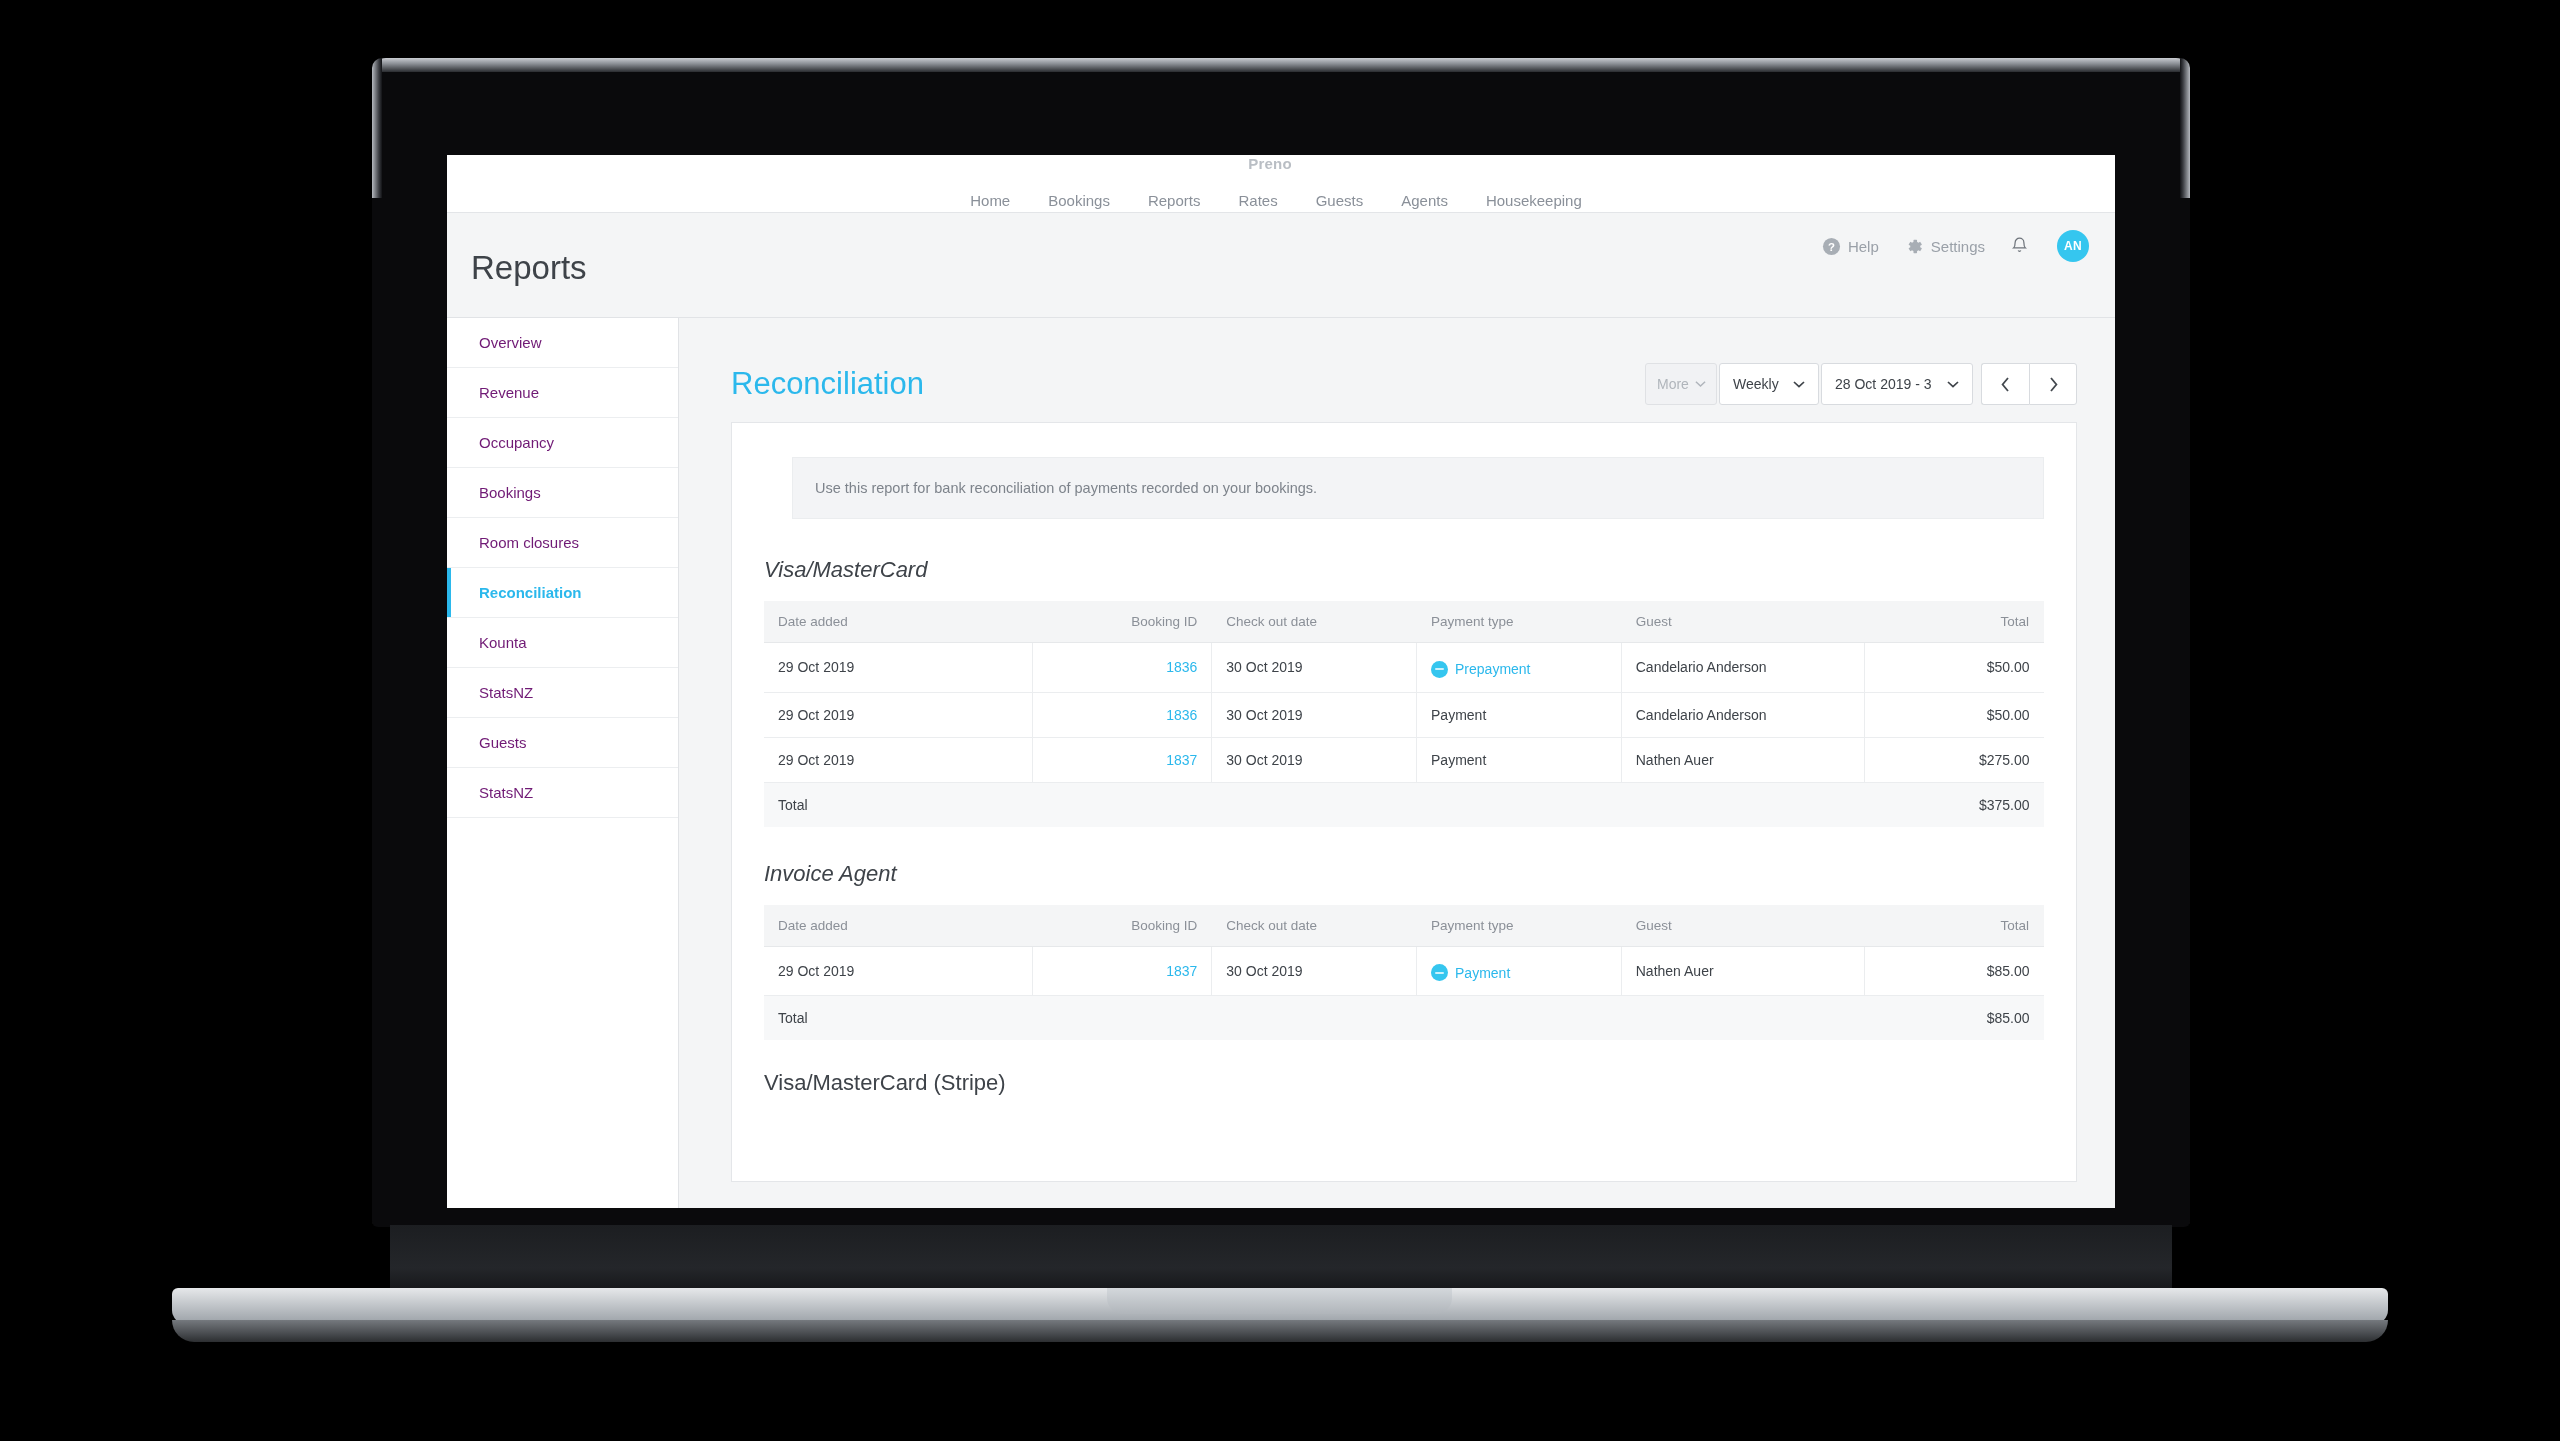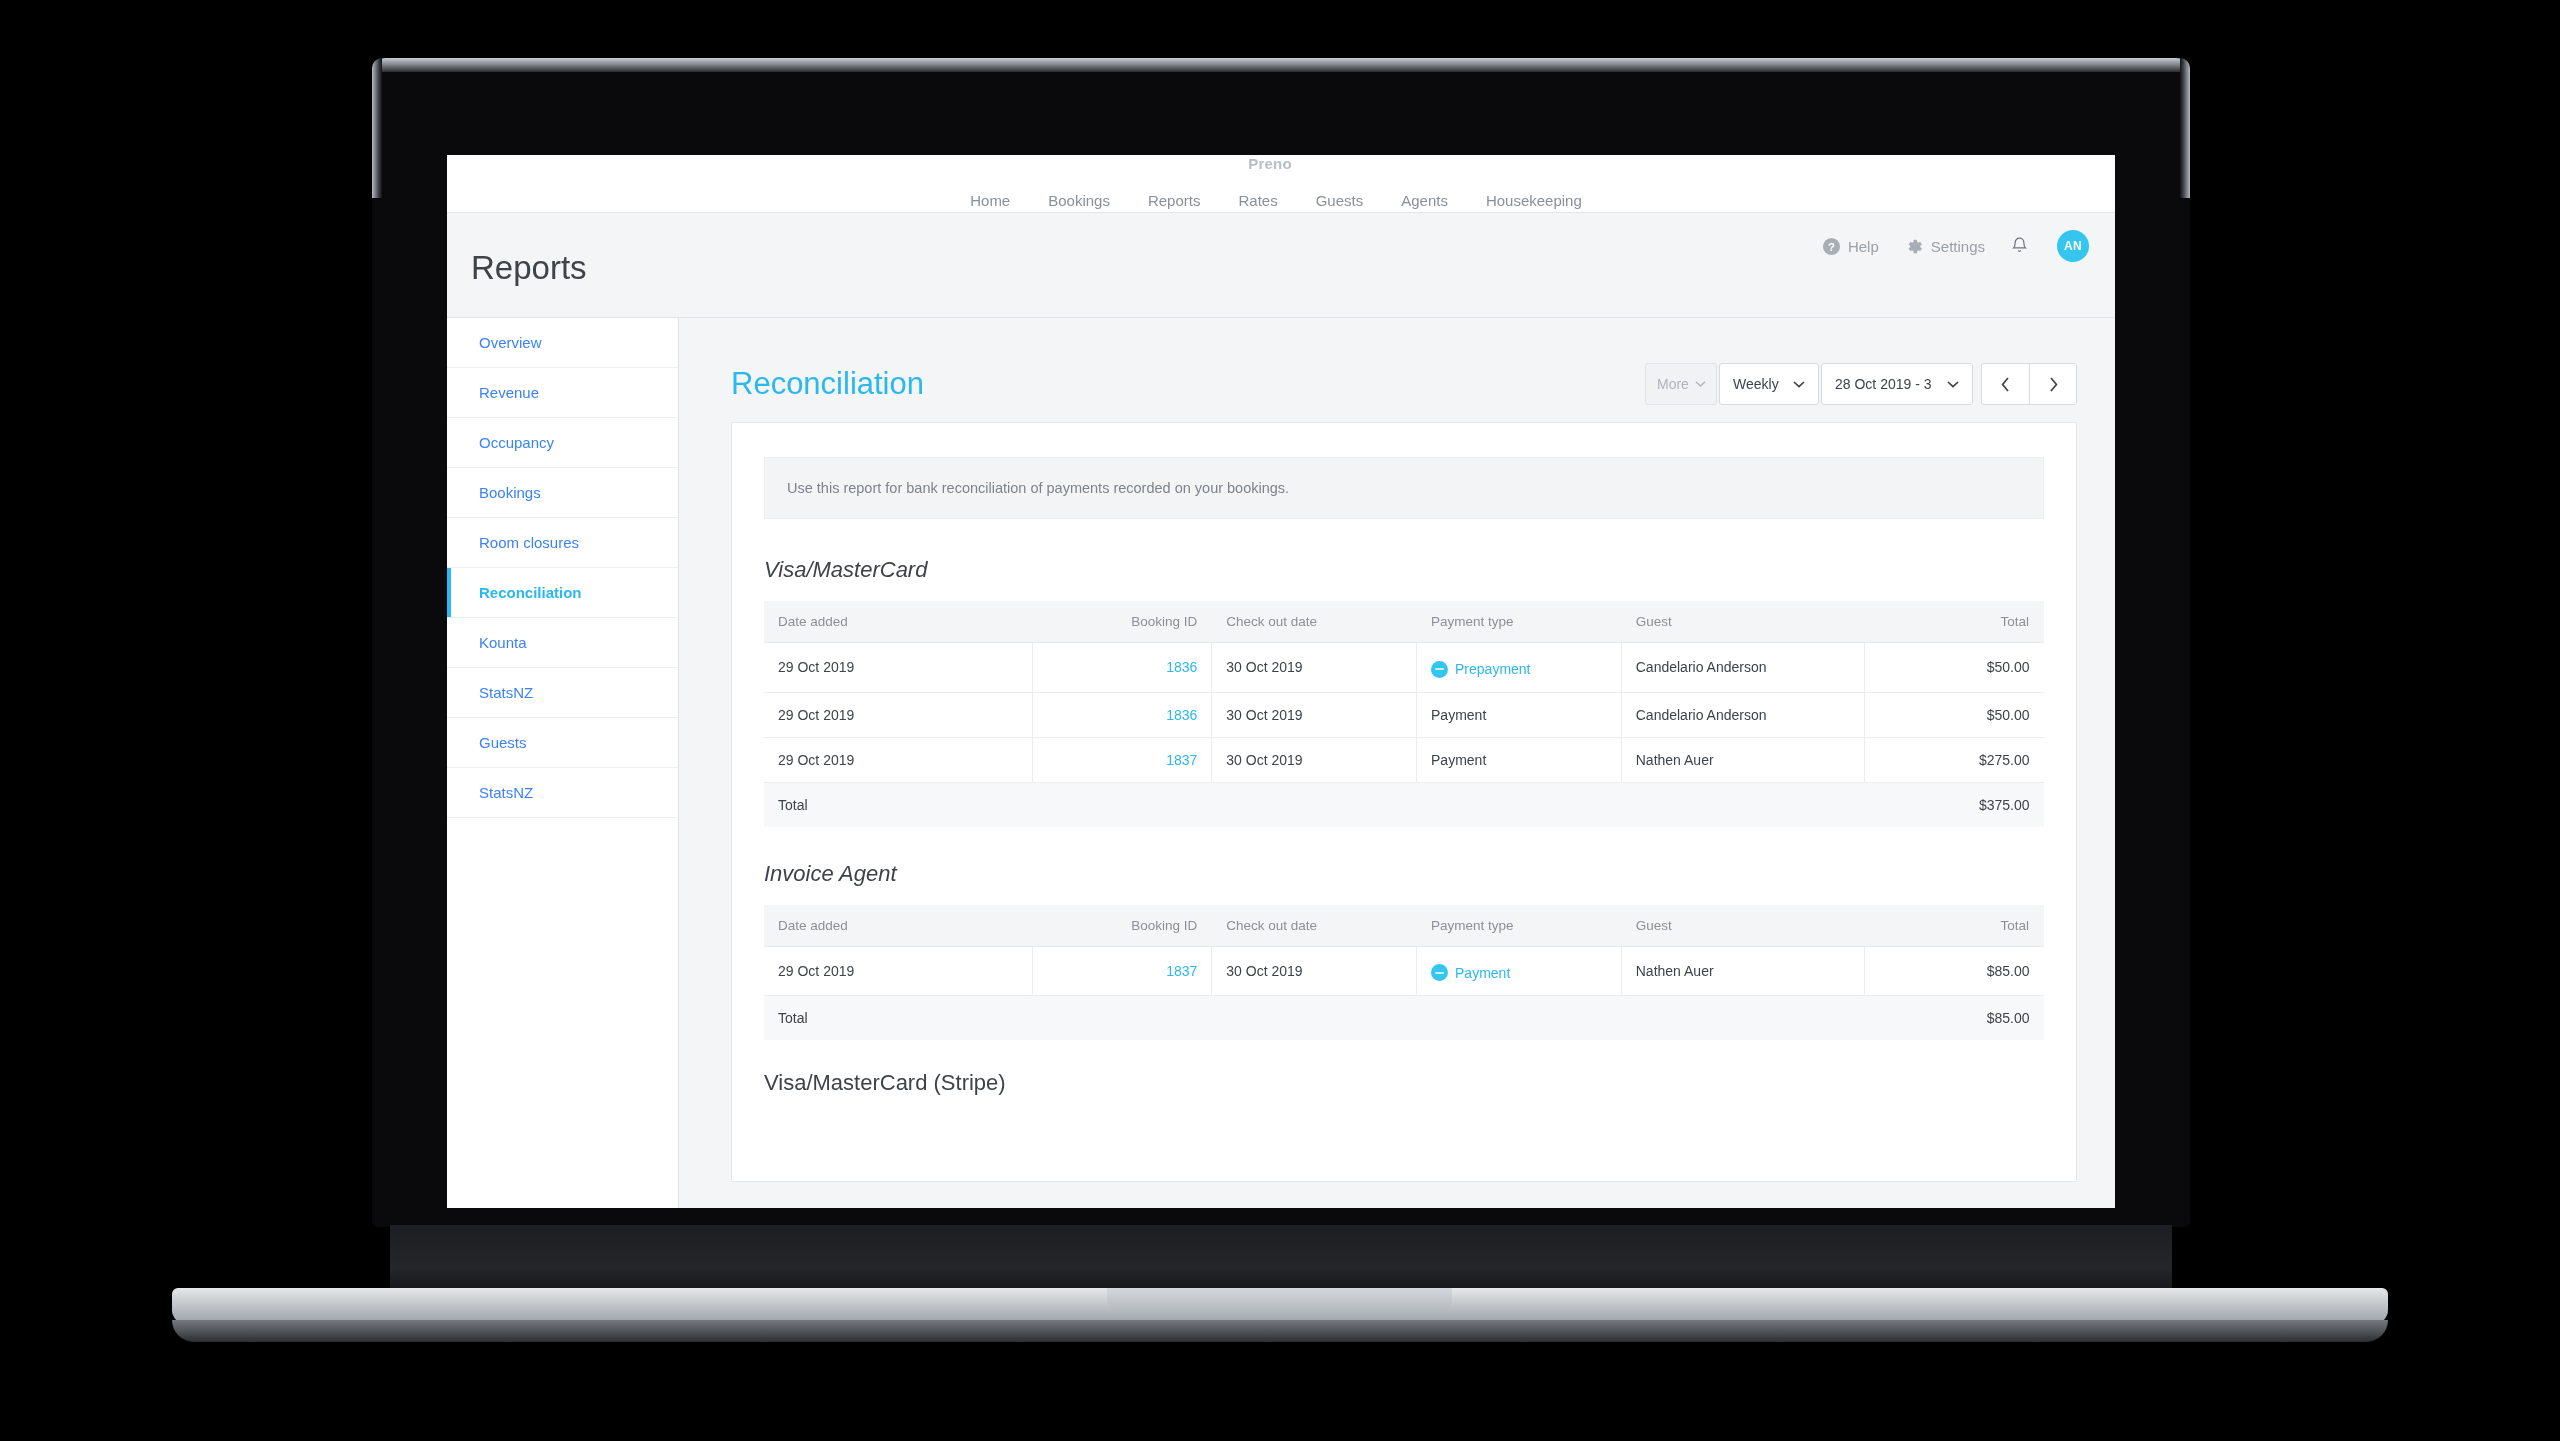"Overview" .side-item { color: #3b82f6 -> #701a75 }
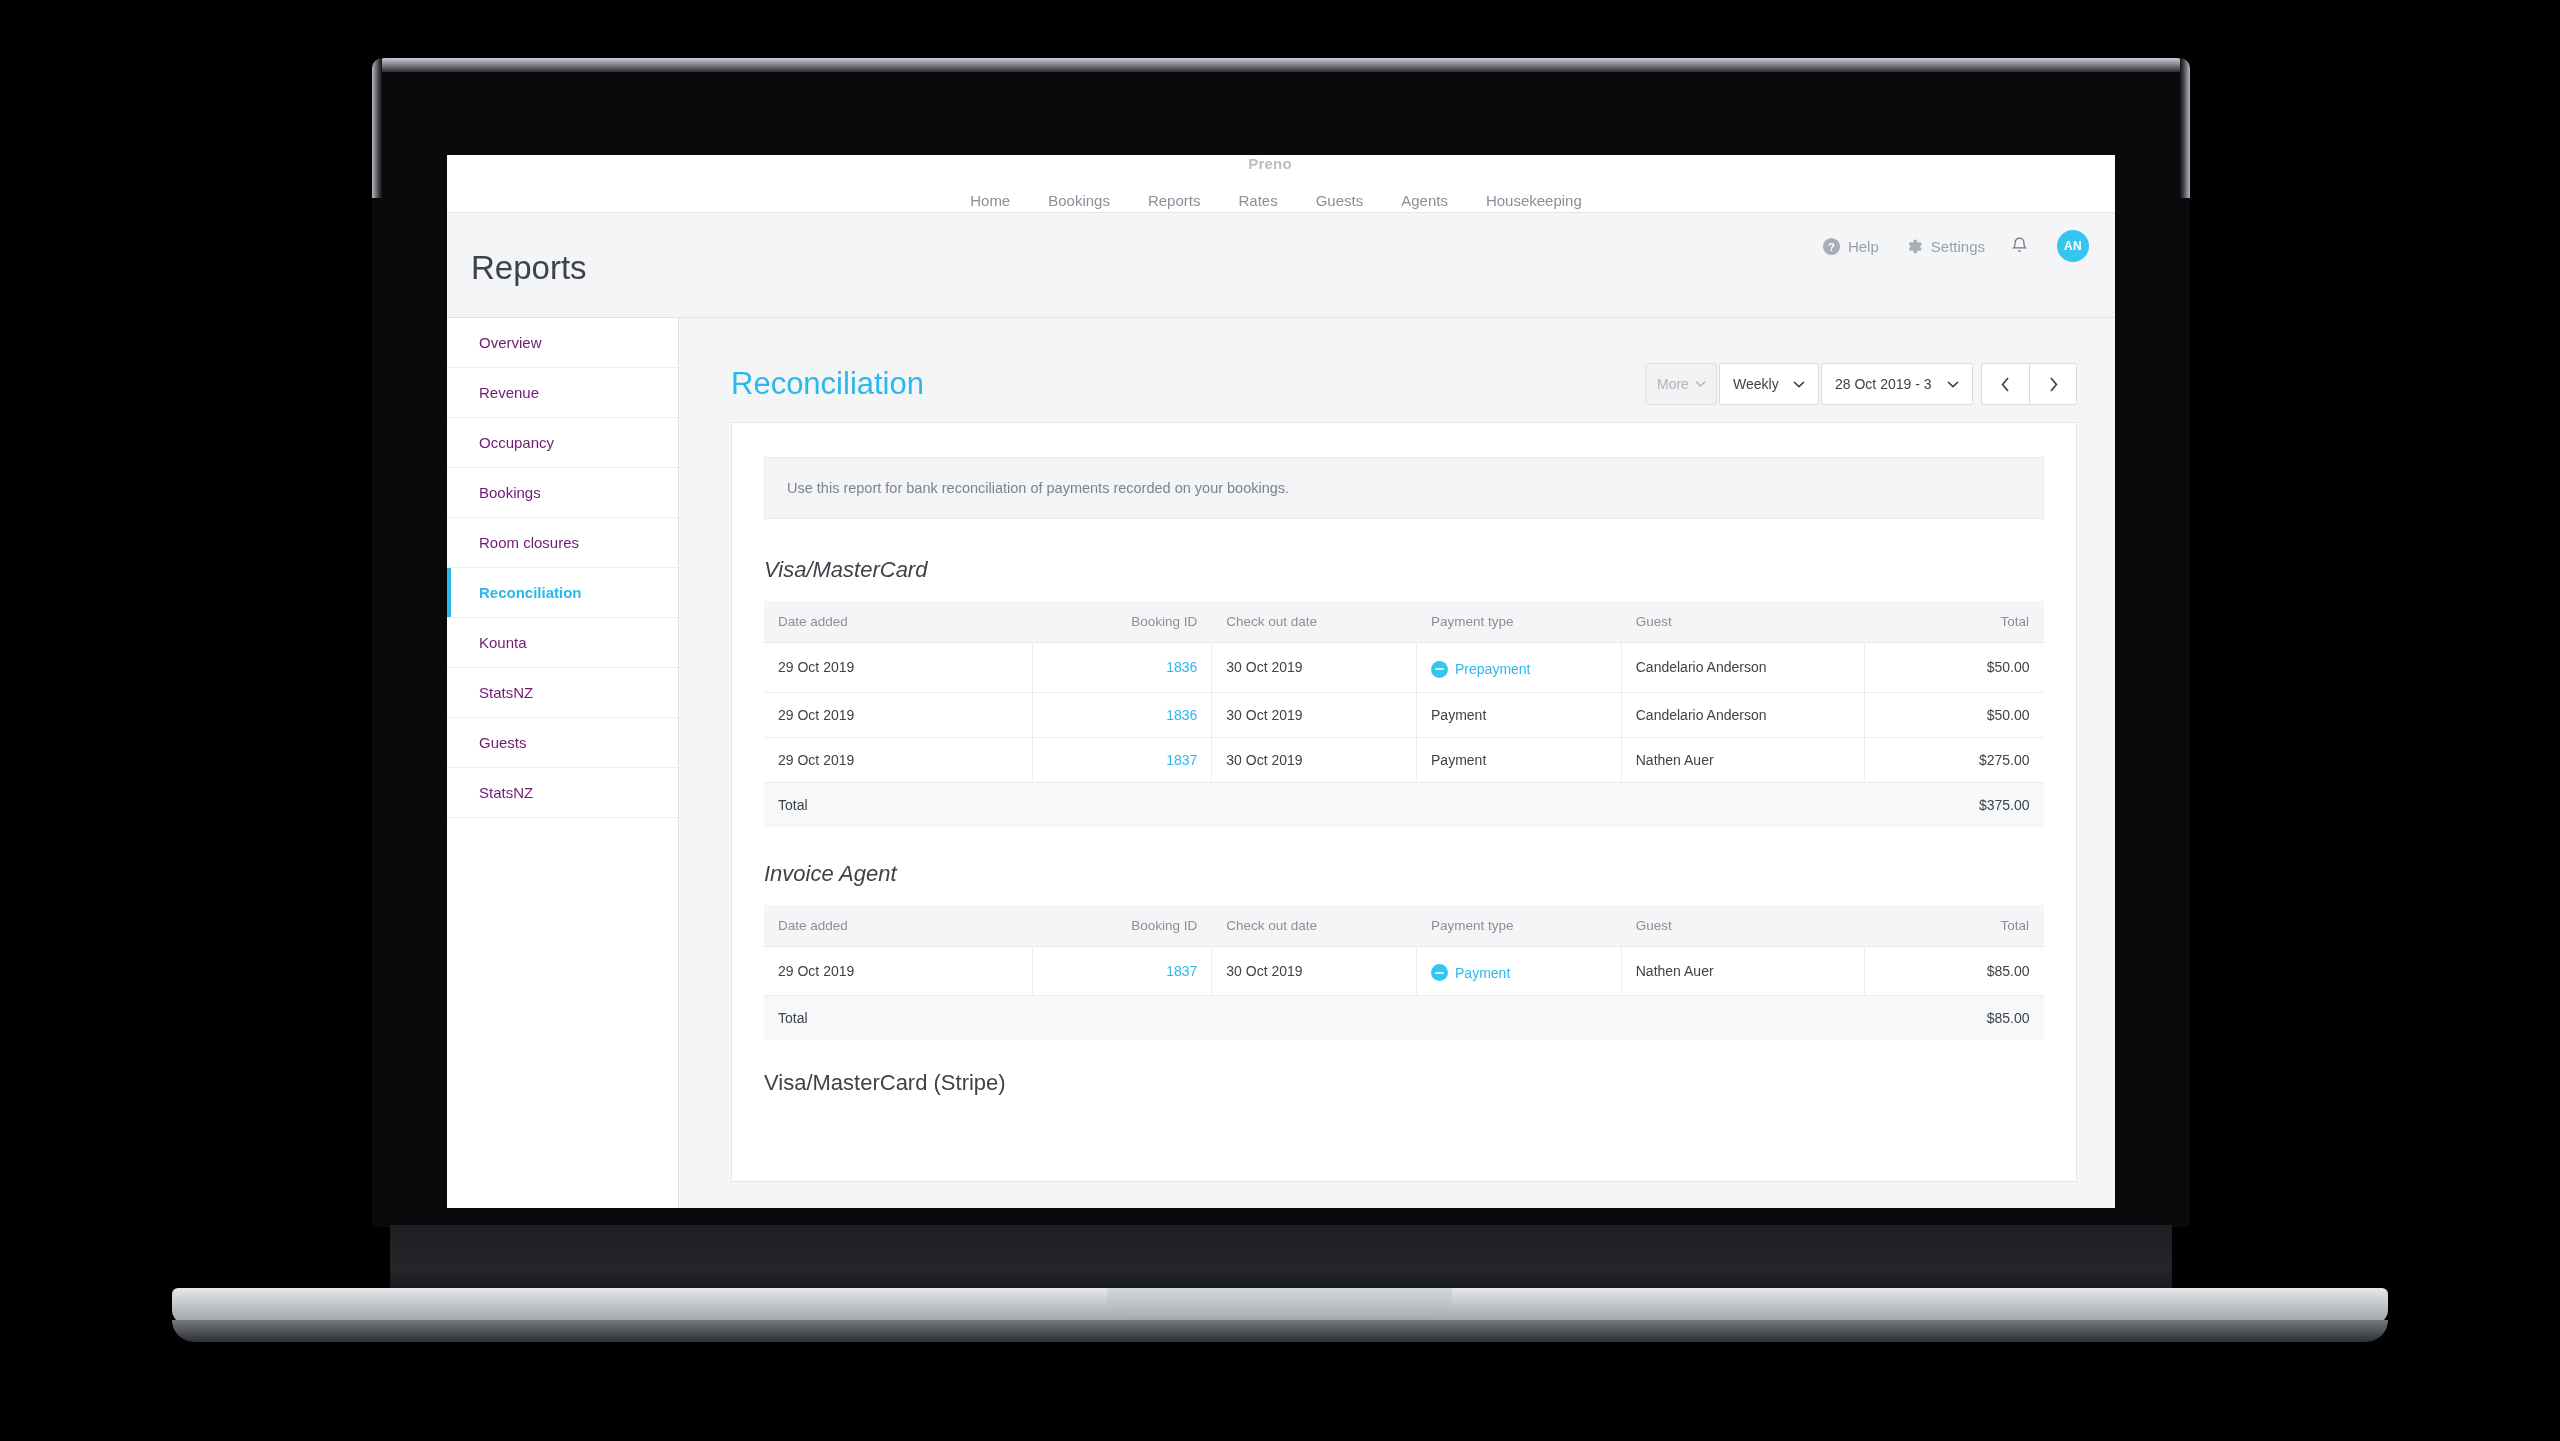"Use this report for bank" .notice { margin-left: none -> 28px }
